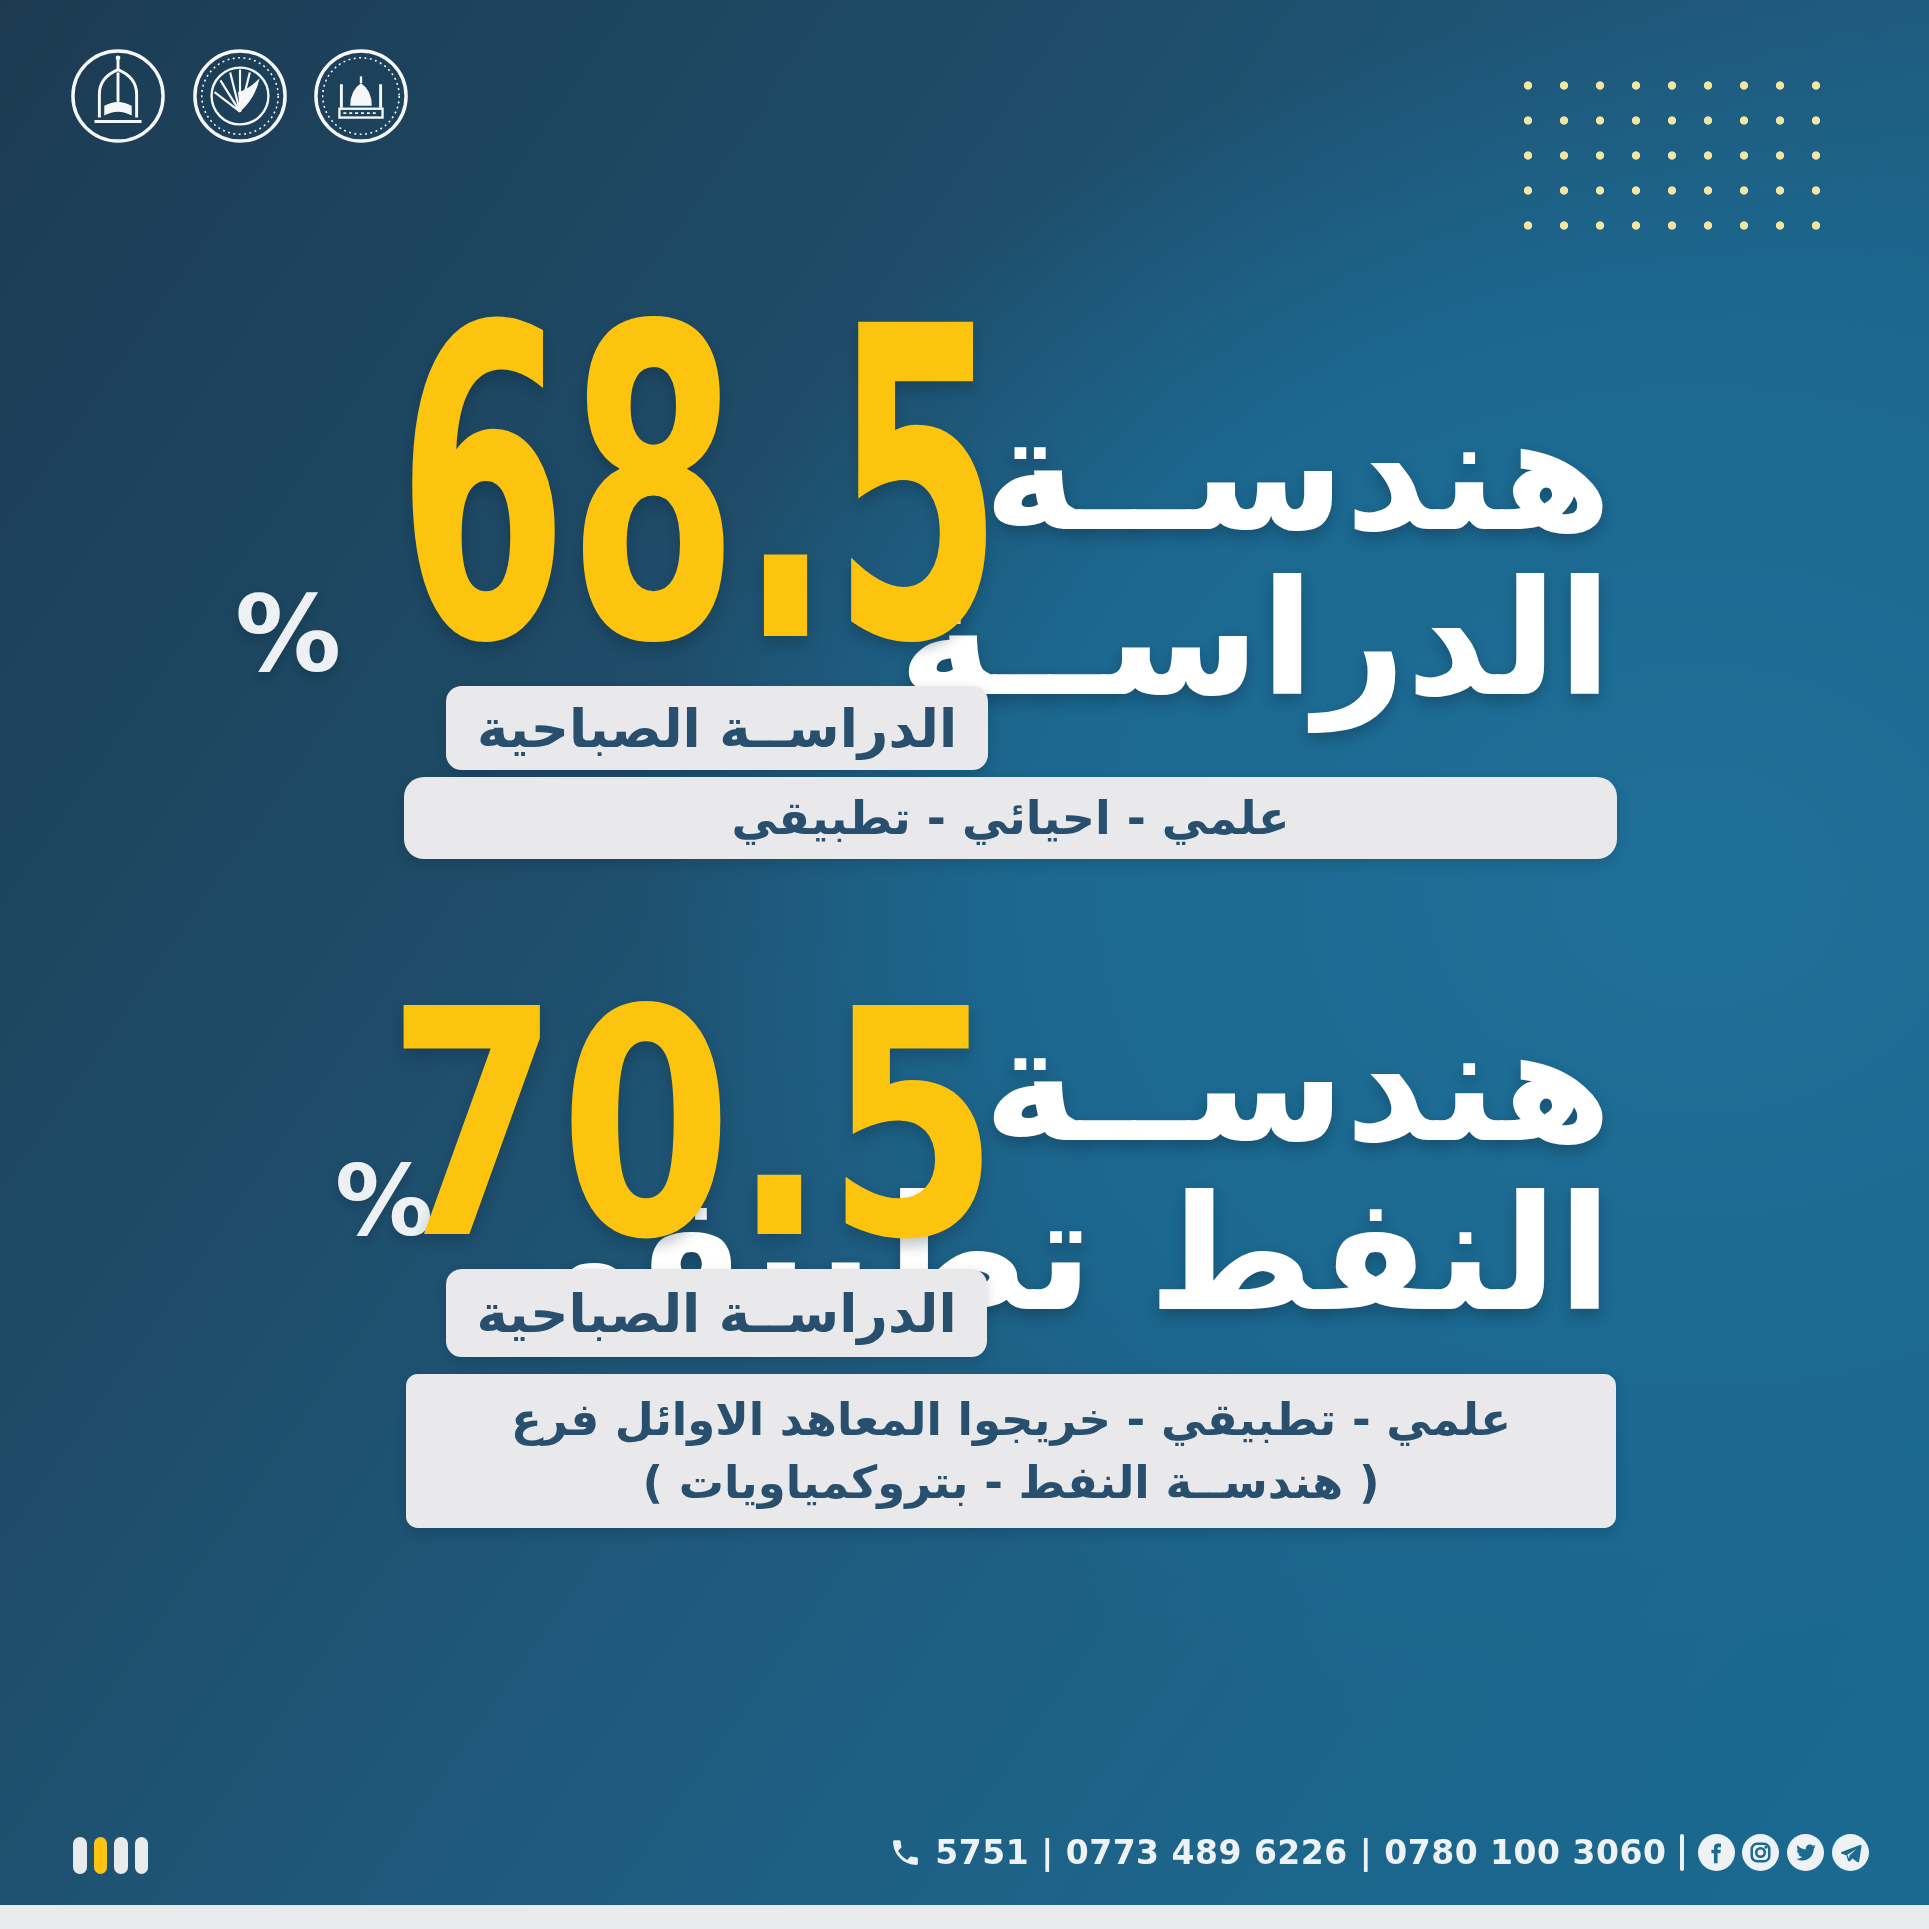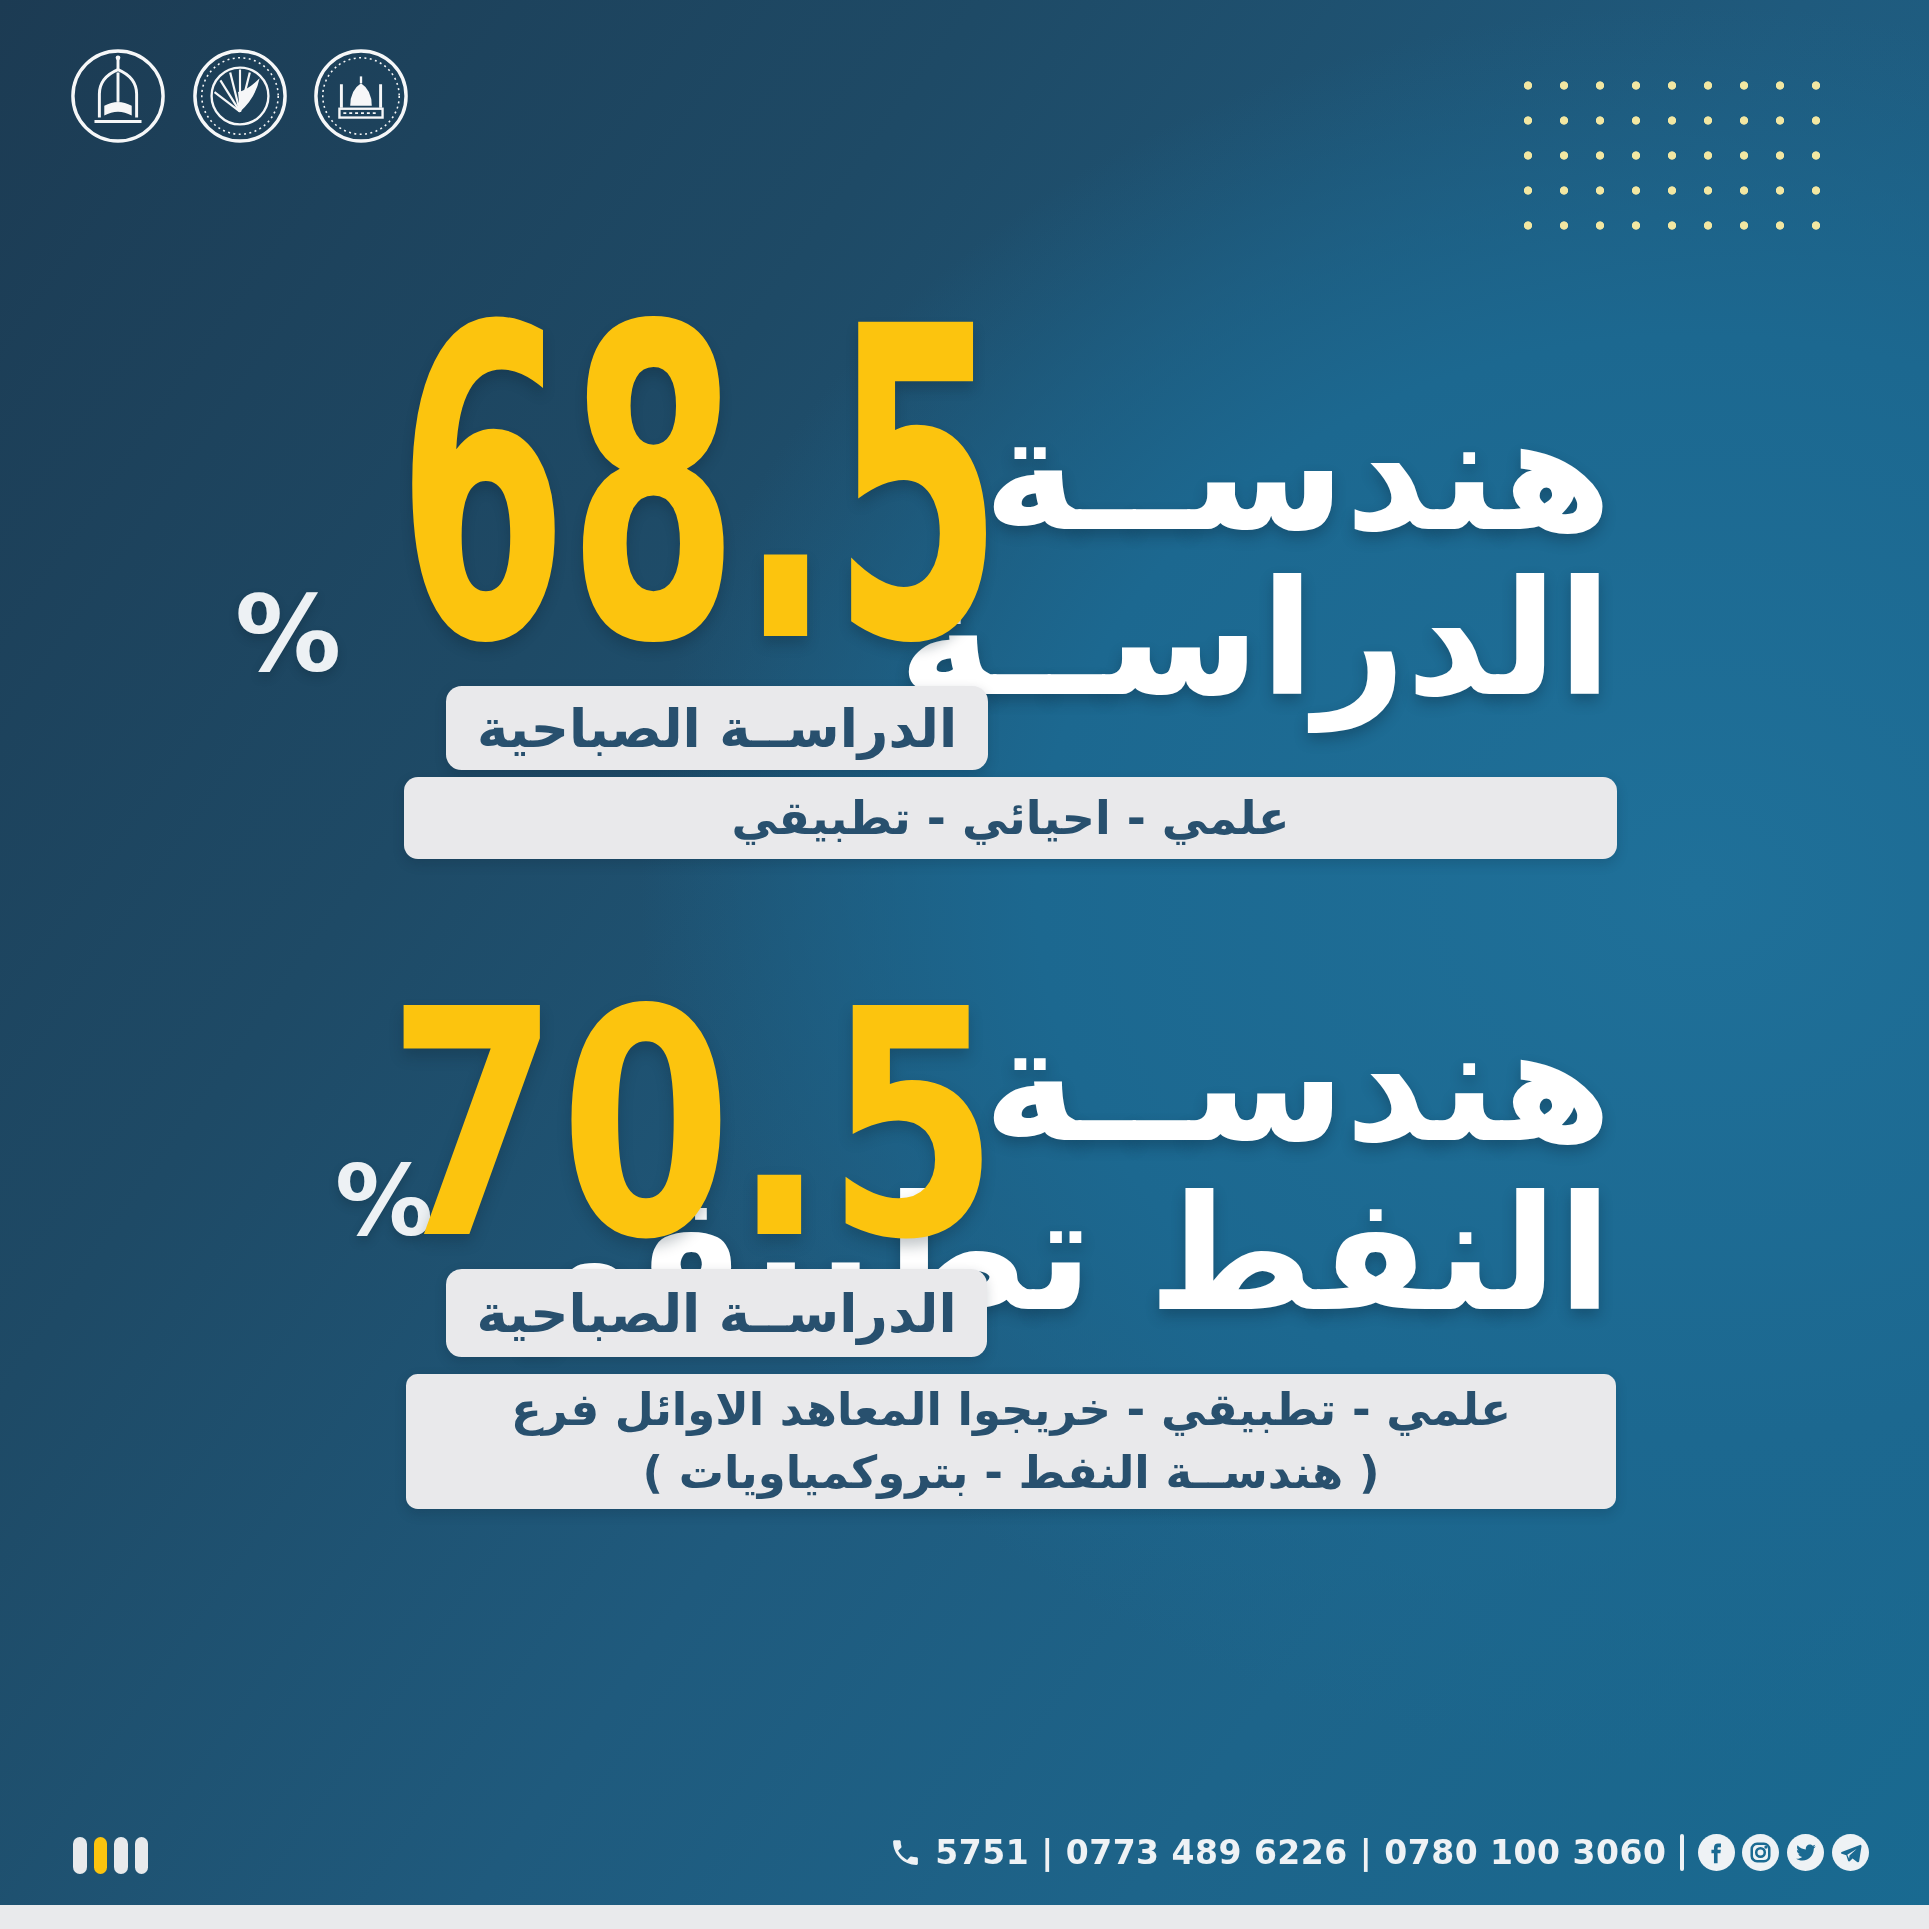"علمي - احيائي - تطبيقي" .bar { border-radius: 14px -> 20px }
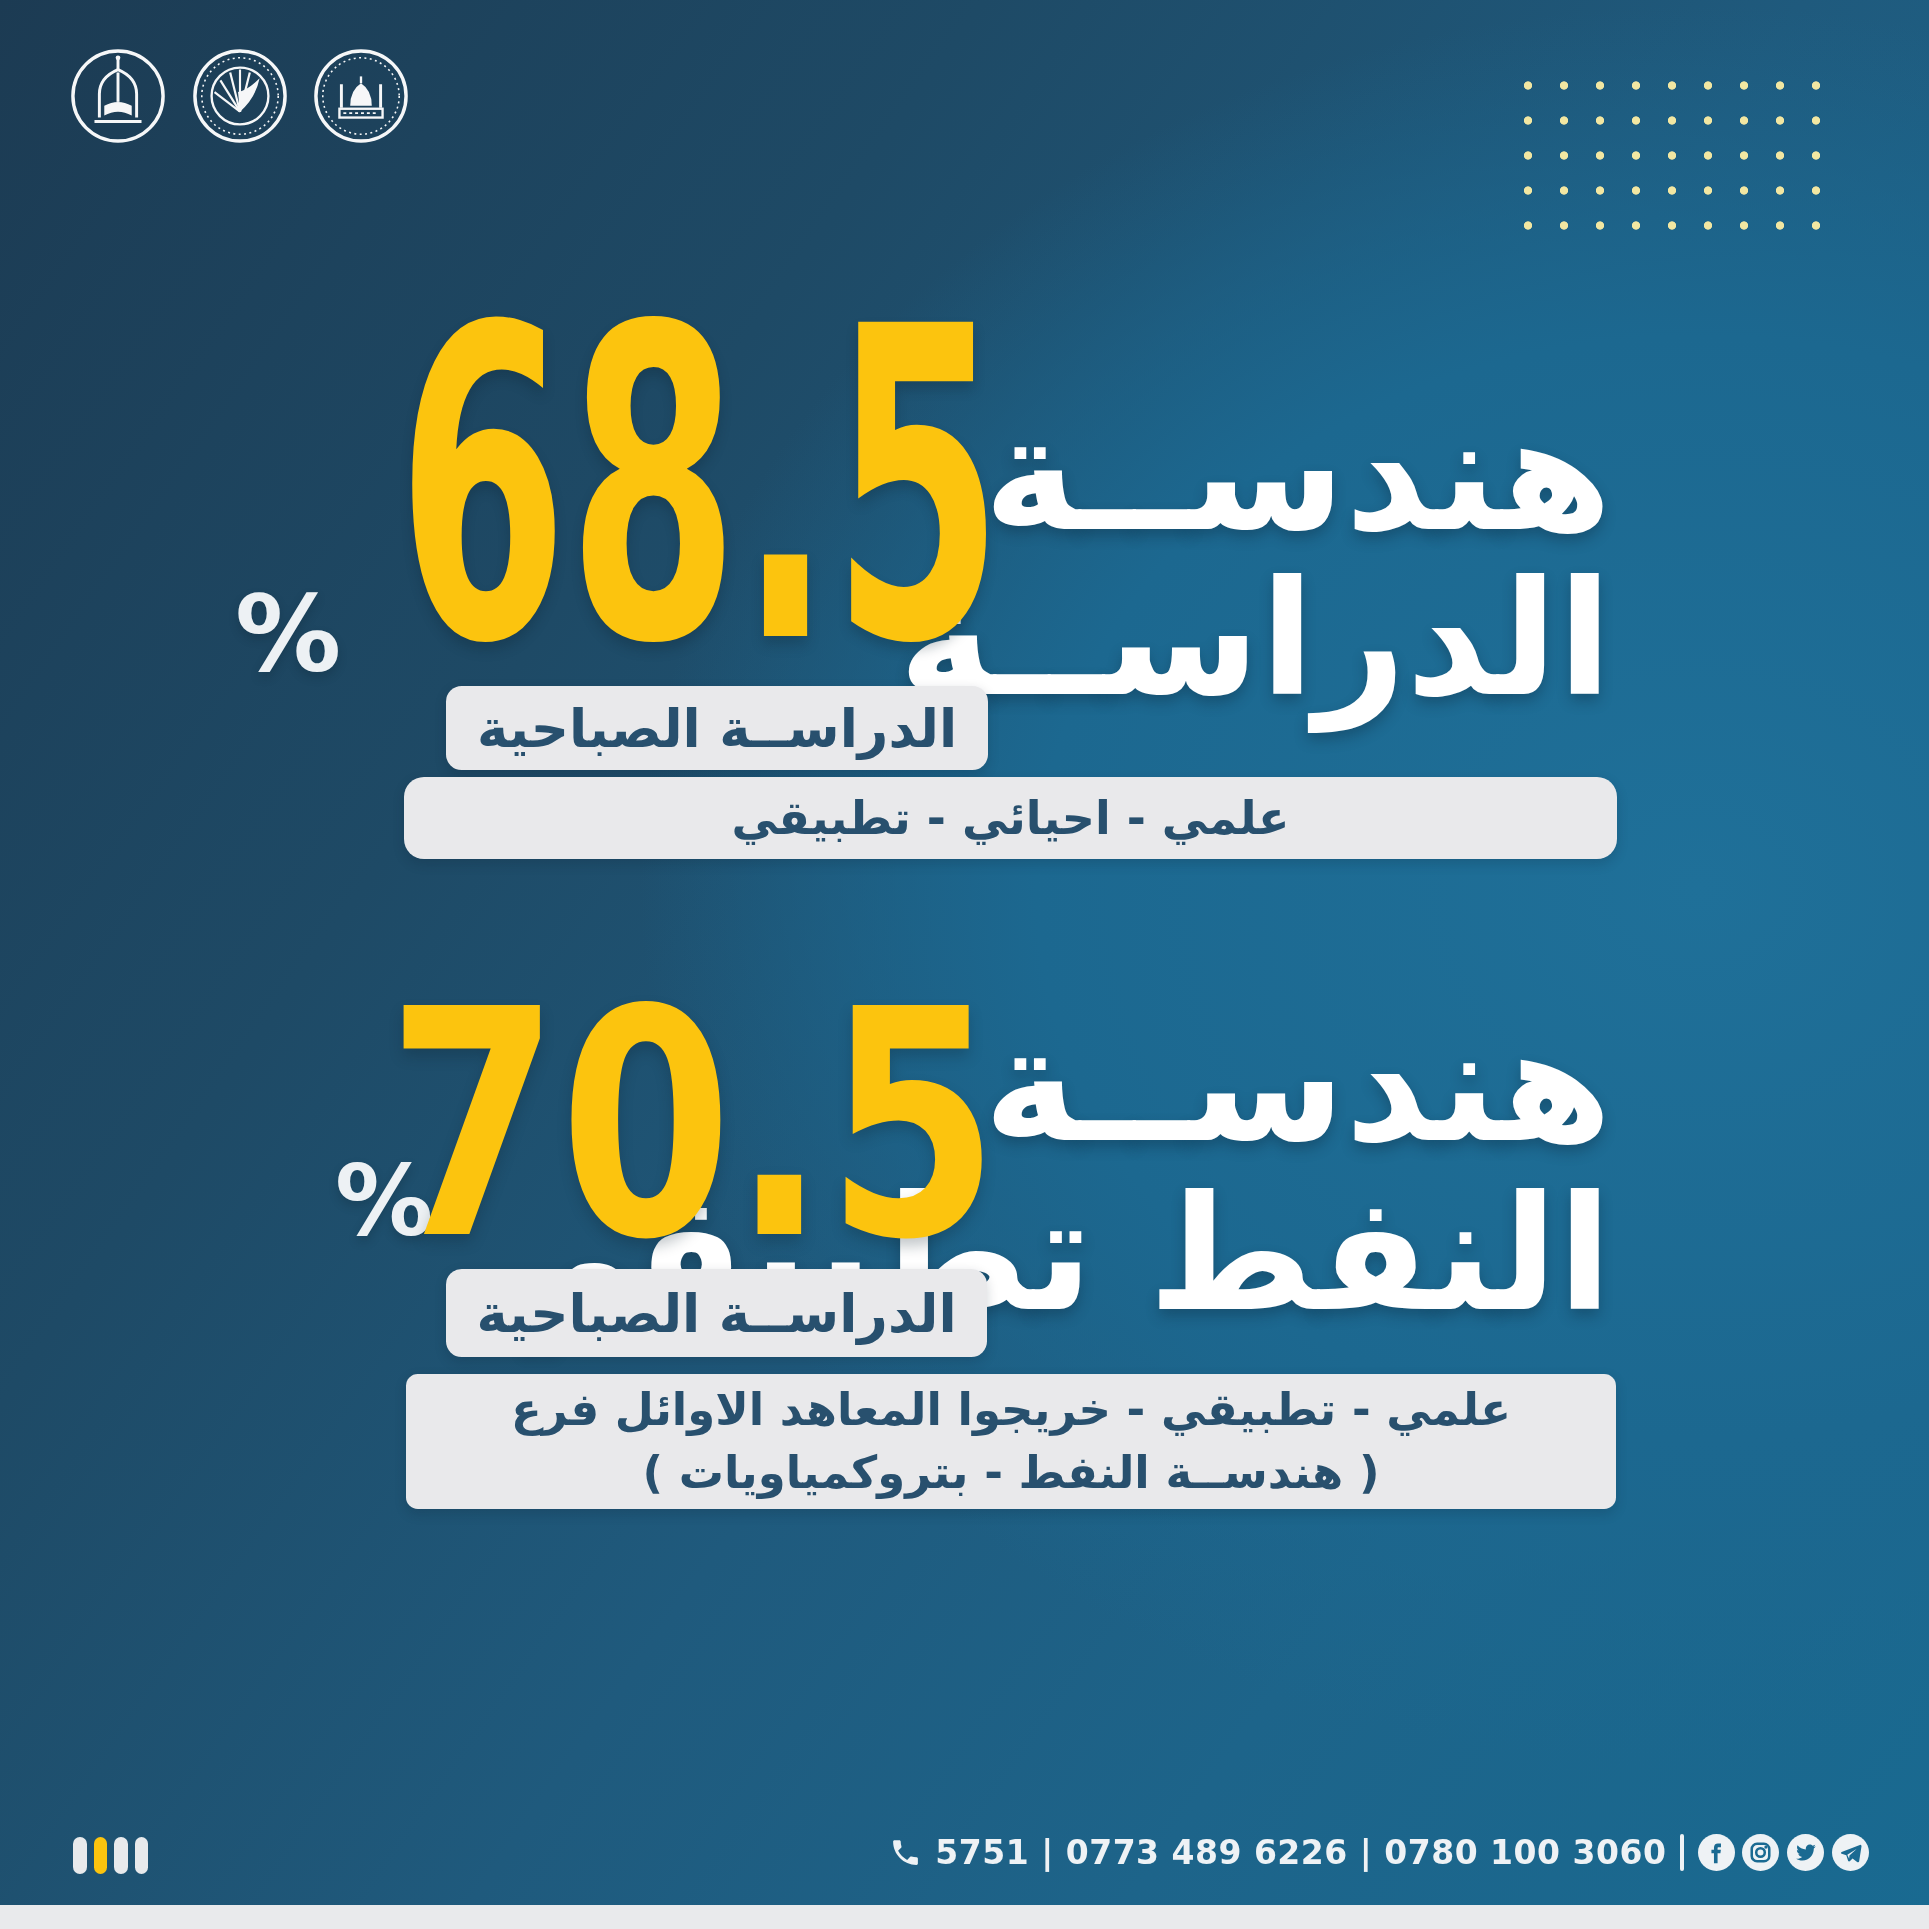"علمي - تطبيقي - خريجوا" .s2bar { height: 135px -> 154px }
